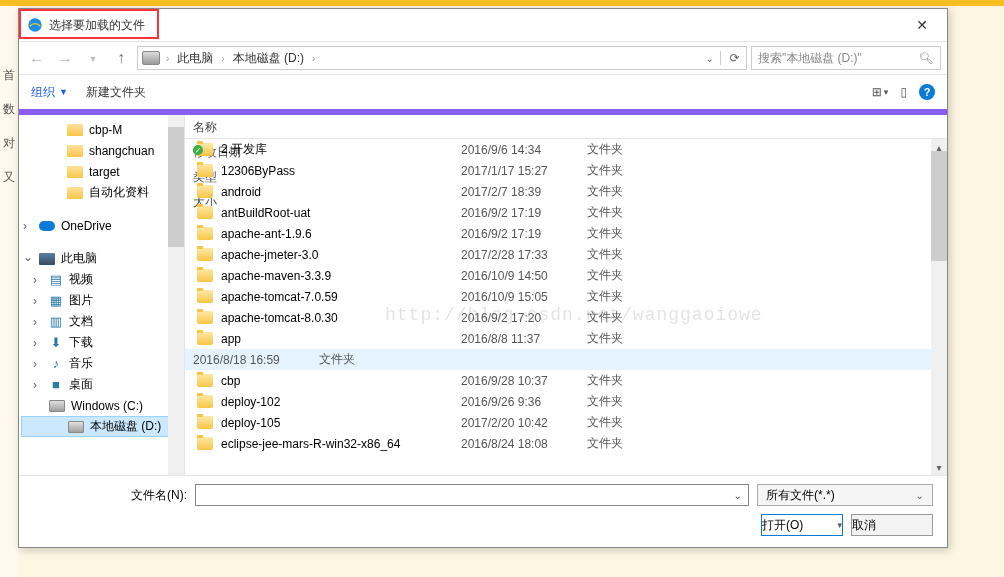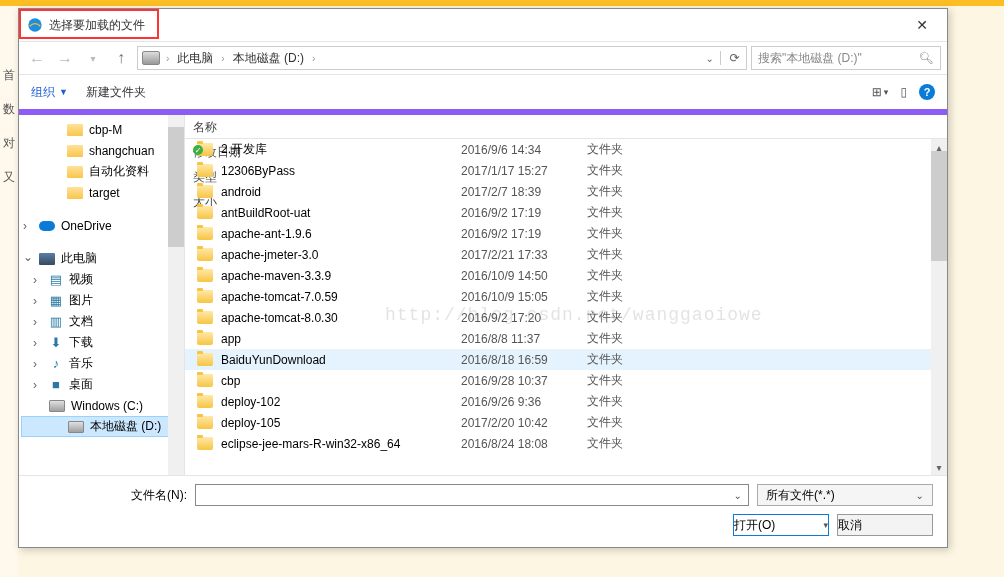"自动化资料" div.side-item { order: before "target" -> after "target" }
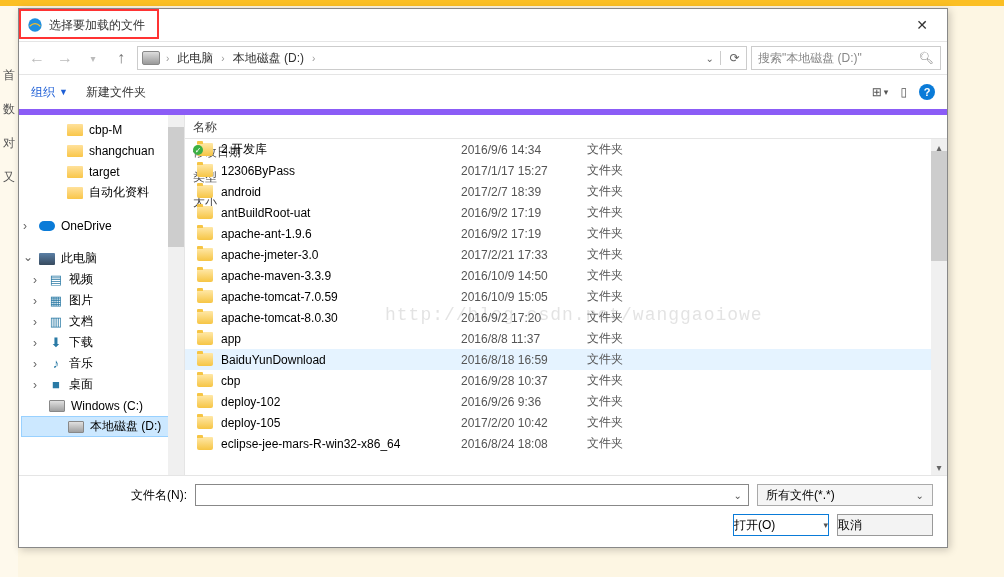"2017/2/21 17:33" div.c-date { text: 2017/2/21 -> 2017/2/28 }
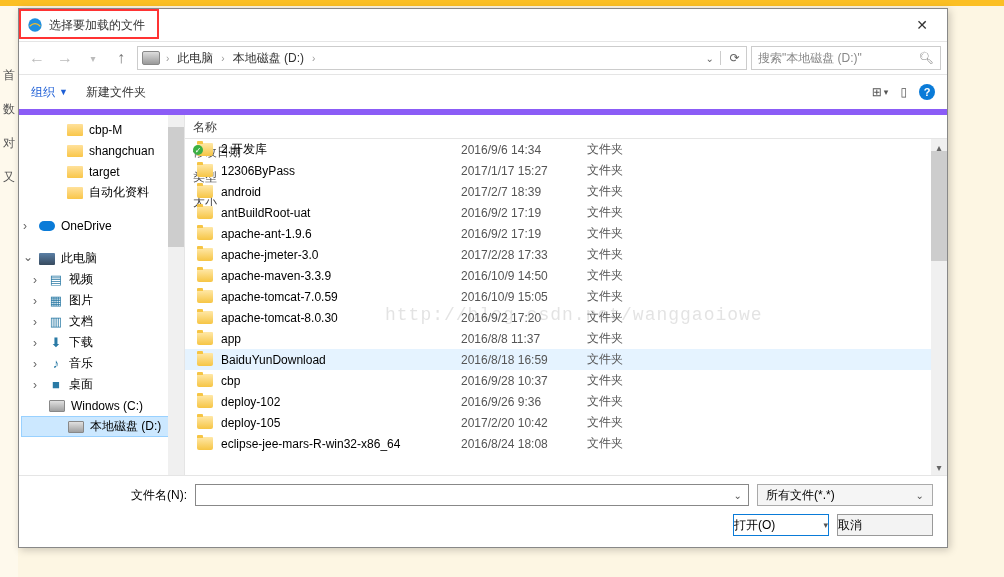"BaiduYunDownload" div.c-name { html: <div> <div></div> <span>BaiduYunDownload</span> </div> -> none }
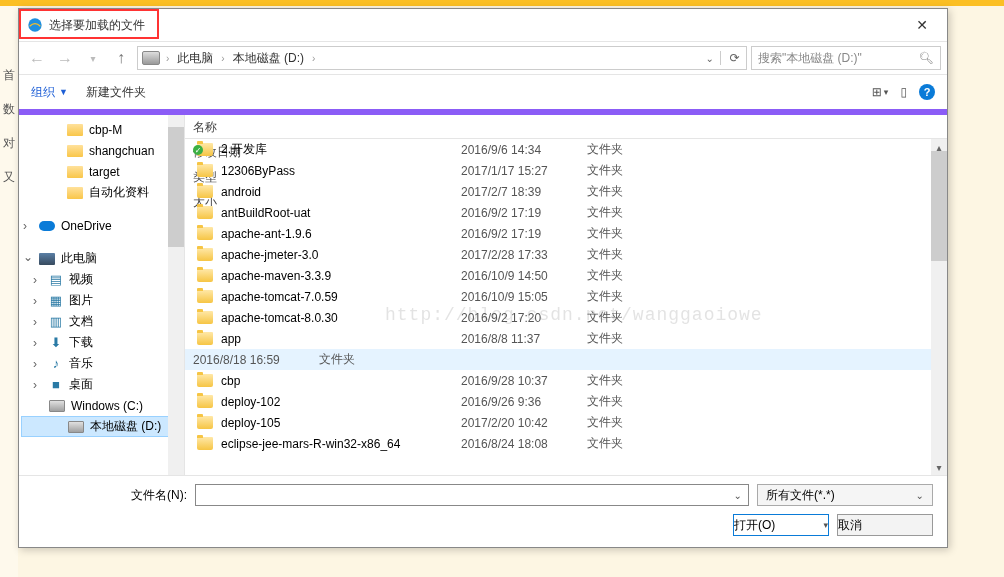"打开(O)" .btn { width: 96px -> 82px }
